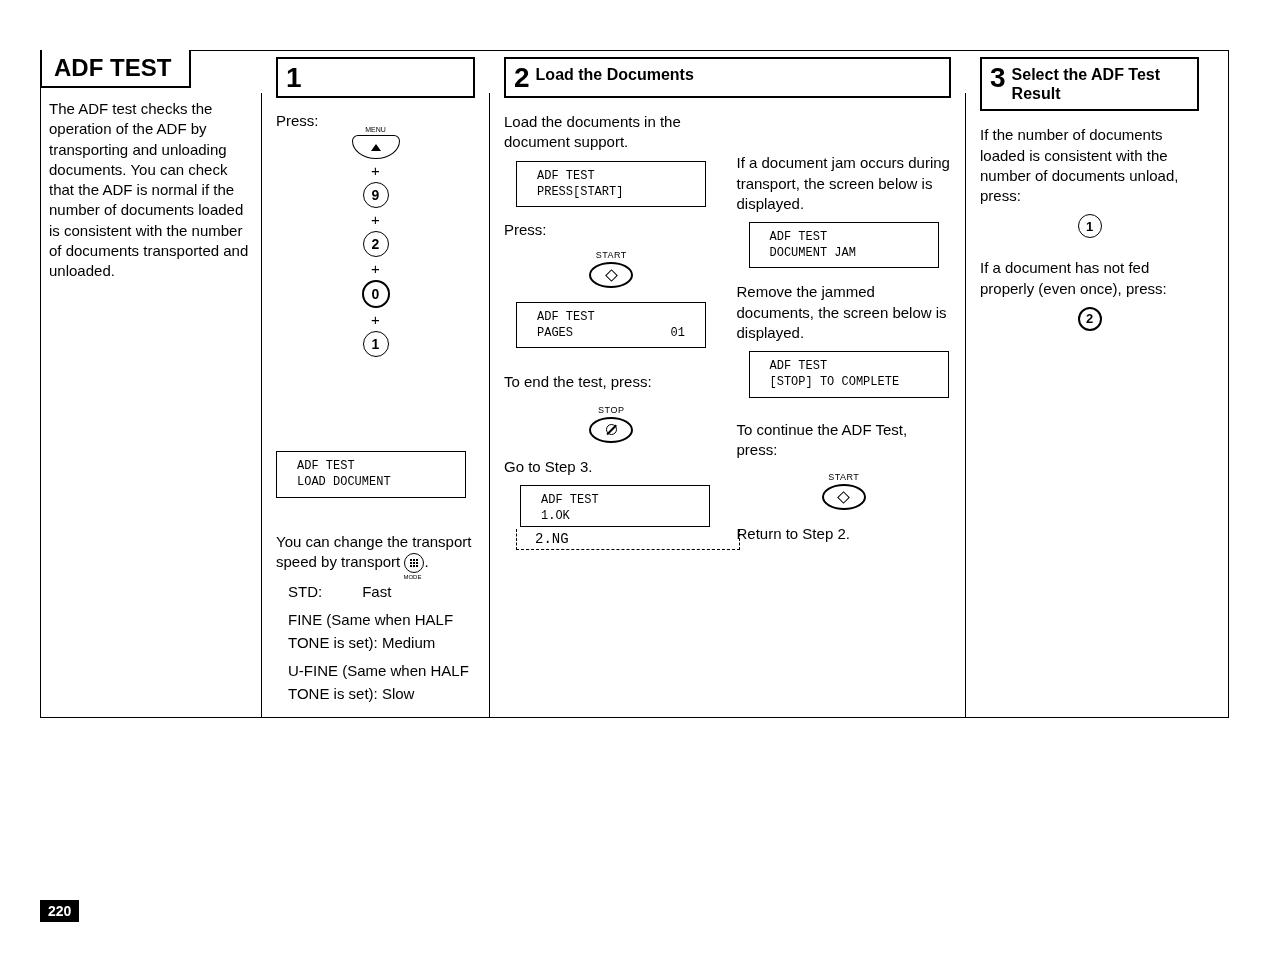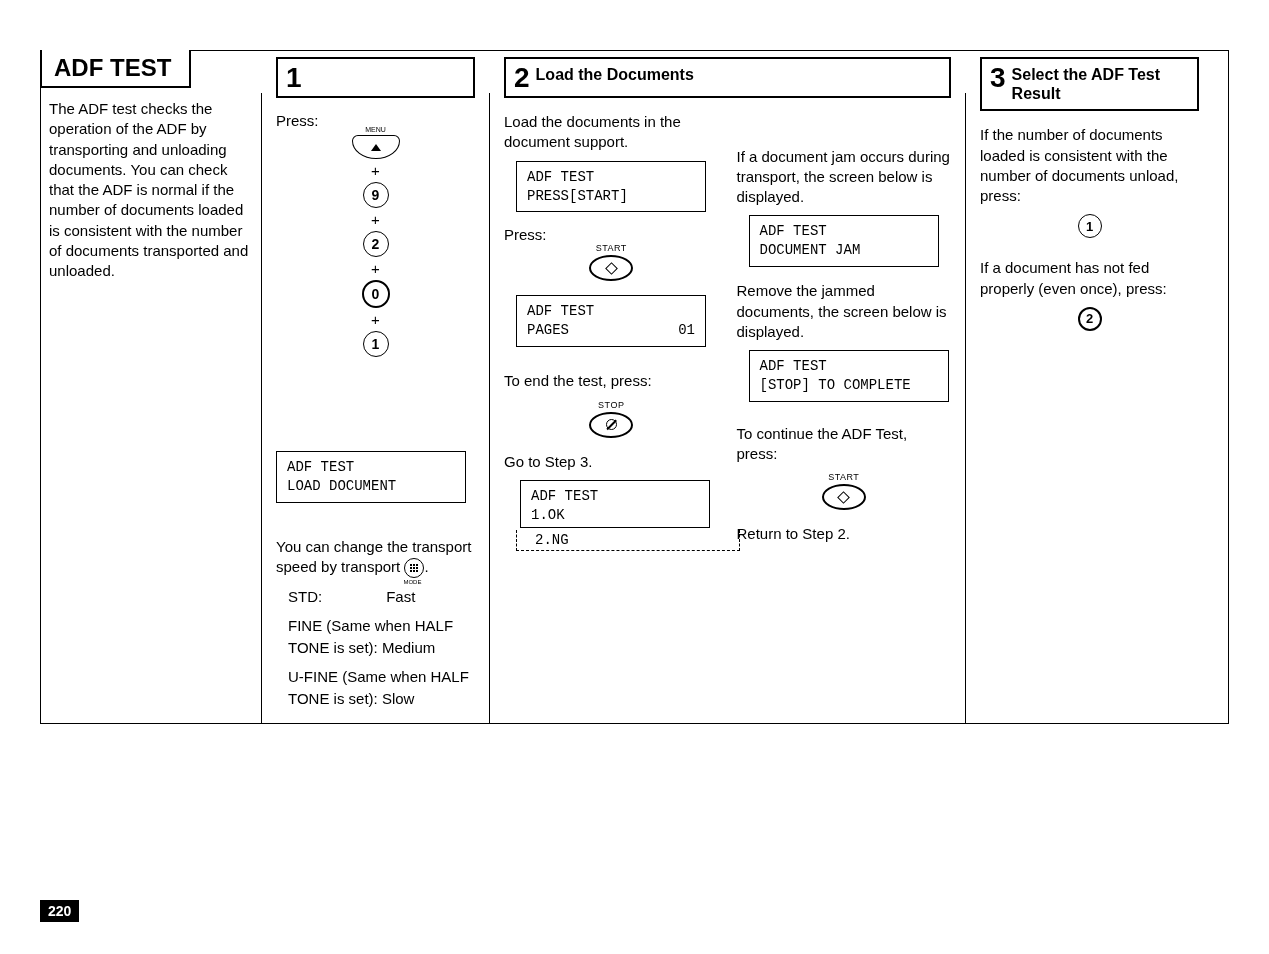"ADF TEST PRESS[START]" .lcd { font-size: 14px -> 12px; padding: 6px 10px -> 6px 20px }
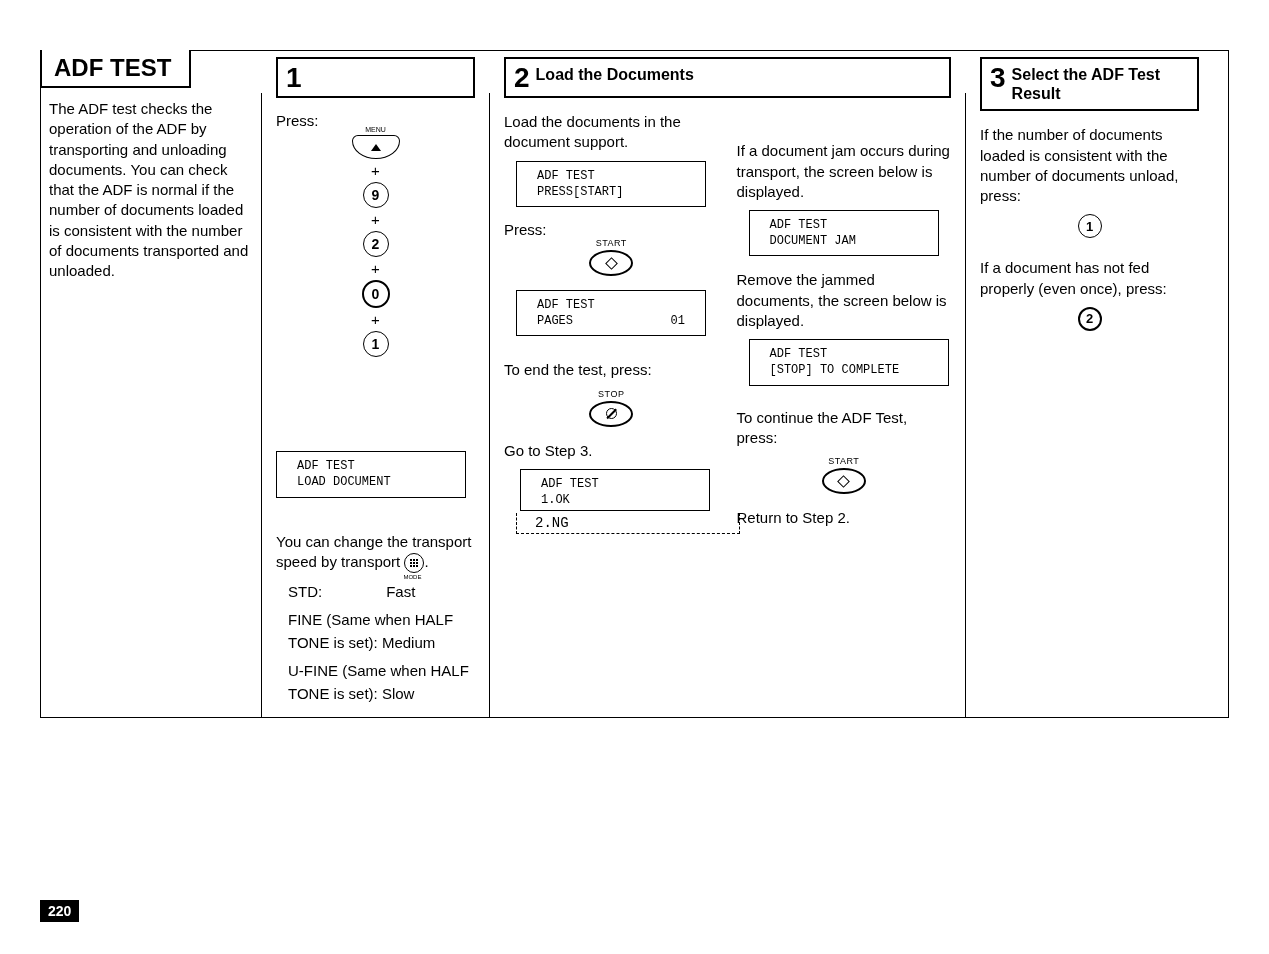"START" .btn-block { margin: 0 auto 14px auto -> 12px auto 14px auto }
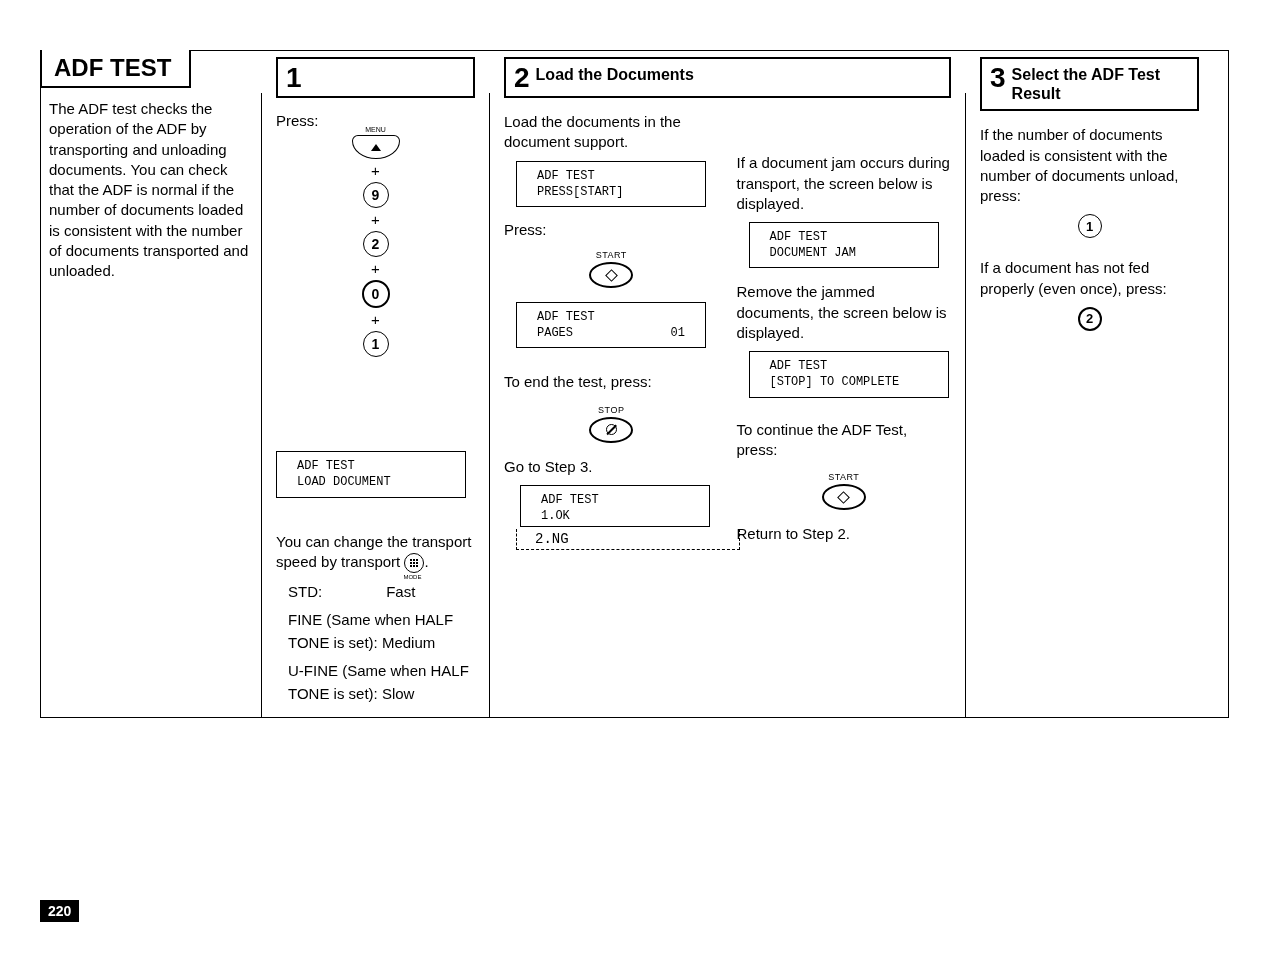"STD:" .speed-row { gap: 64px -> 40px }
